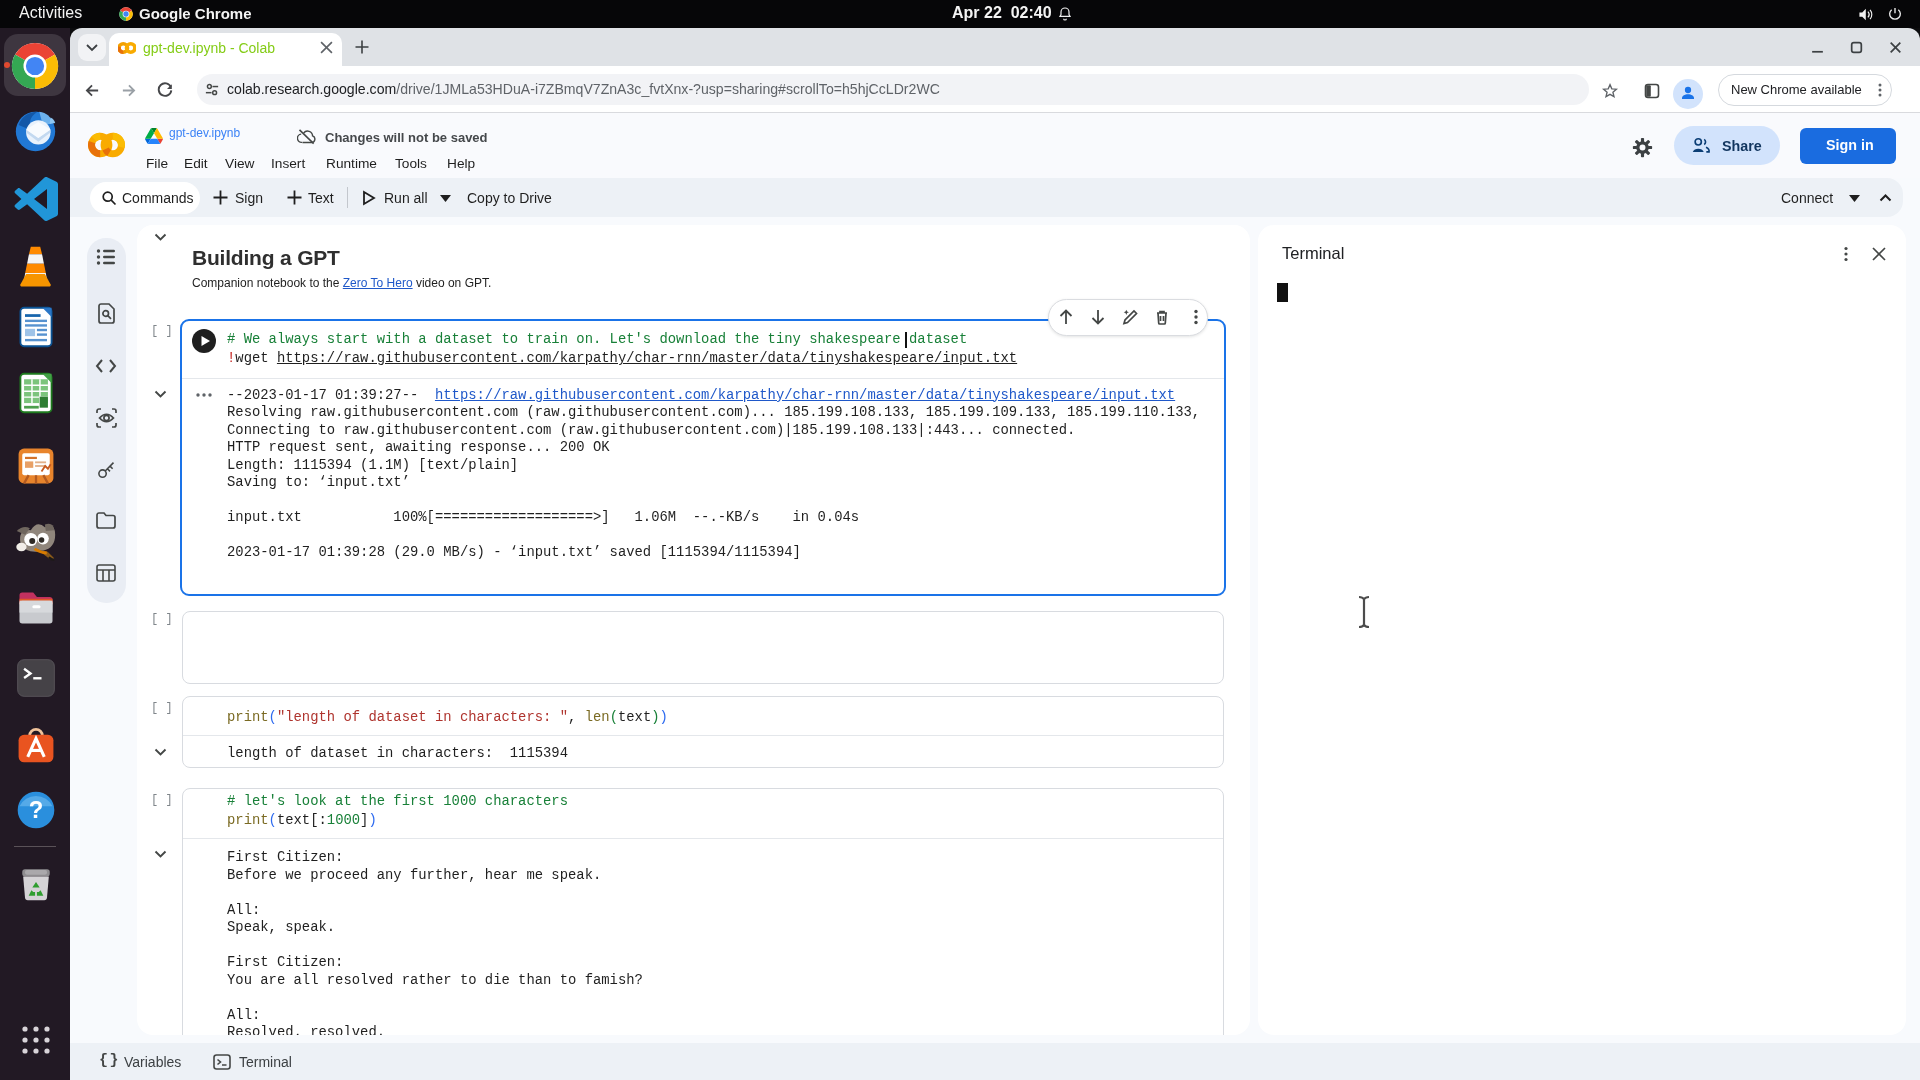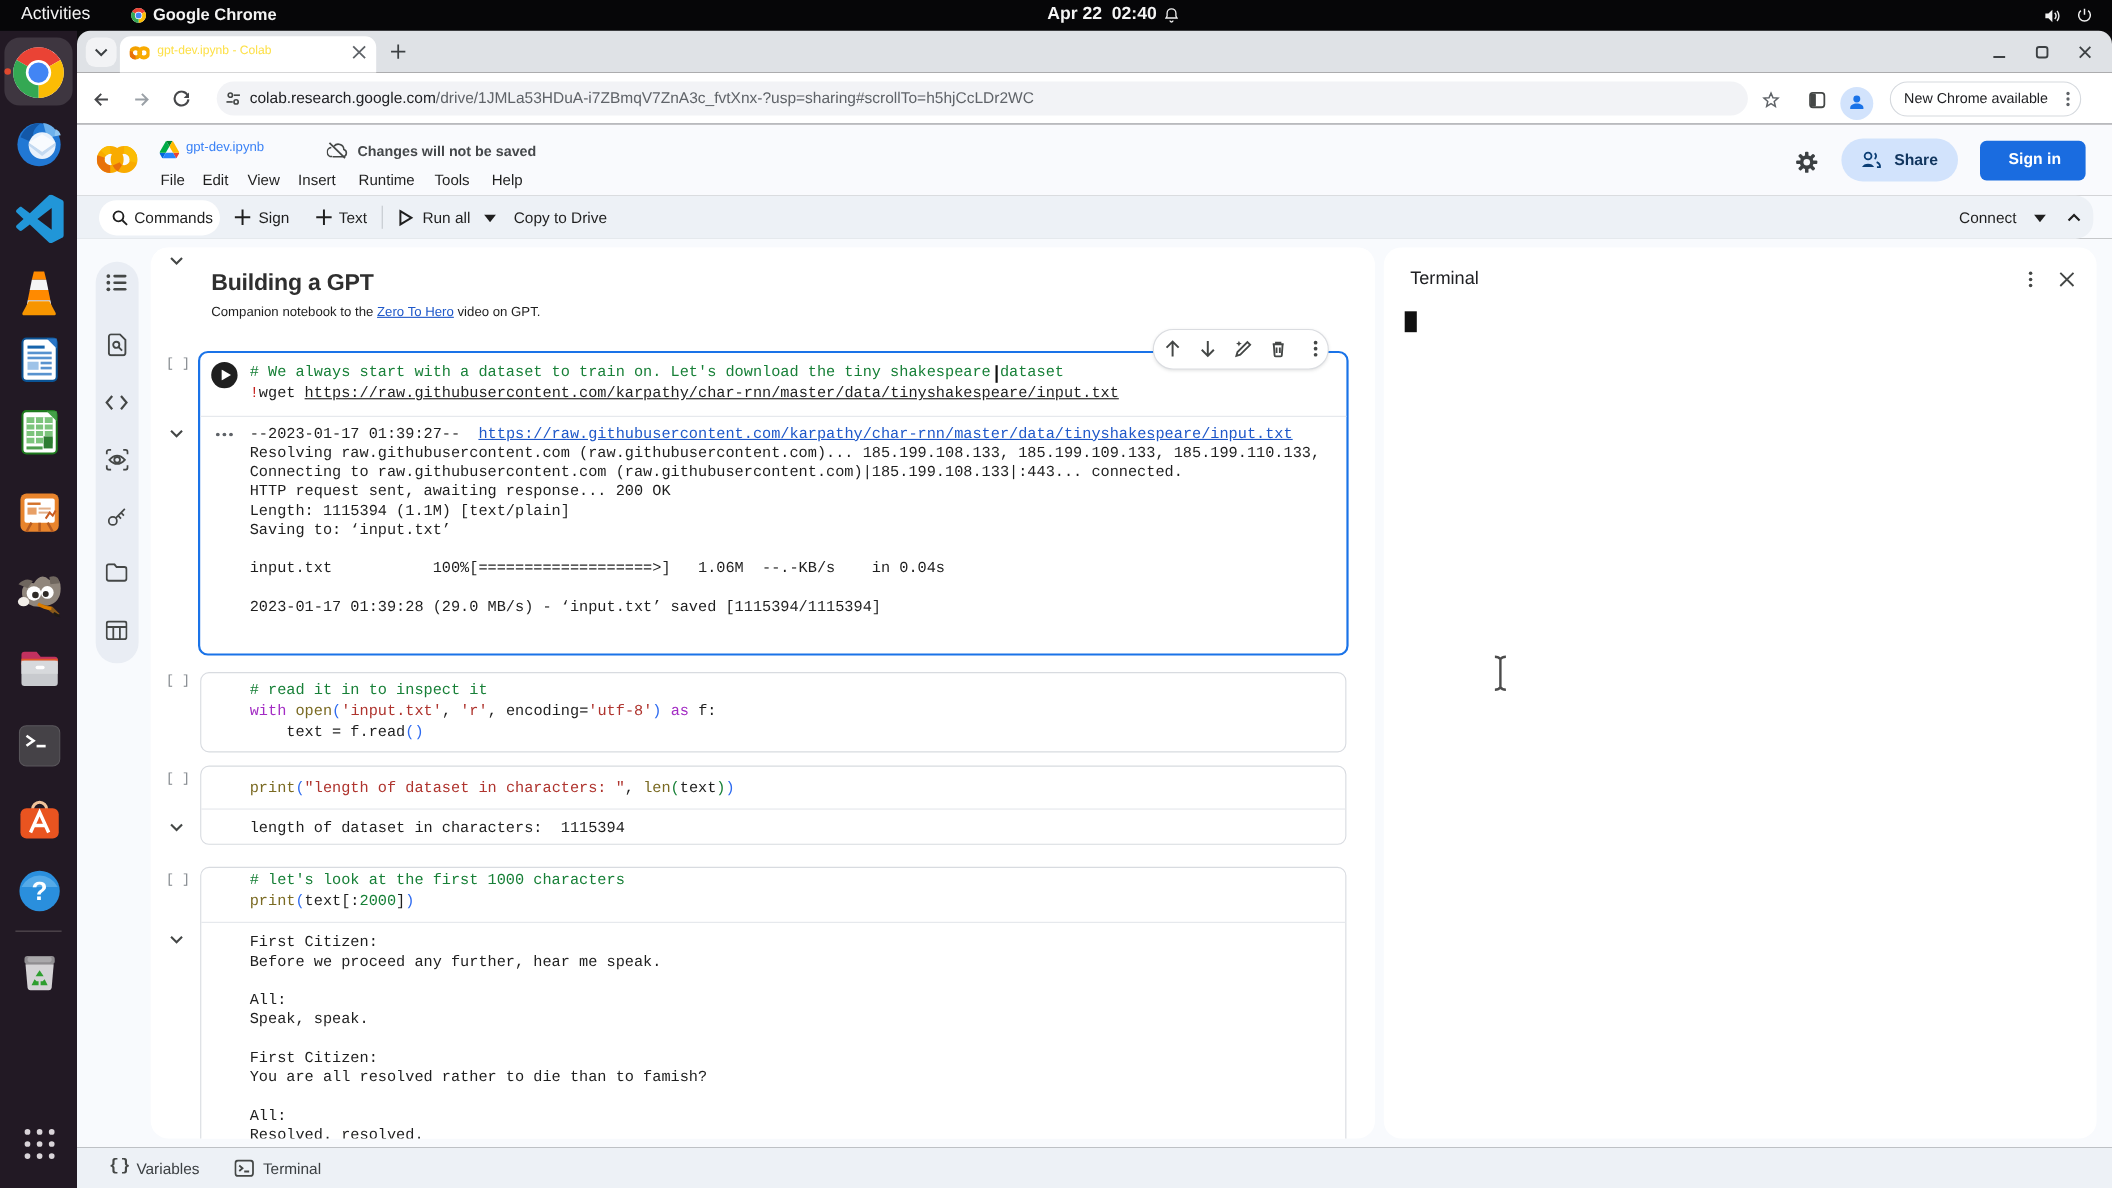"gpt-dev.ipynb - Colab" div.a { color: #fde047 -> #84cc16; font-size: 11px -> 14px }
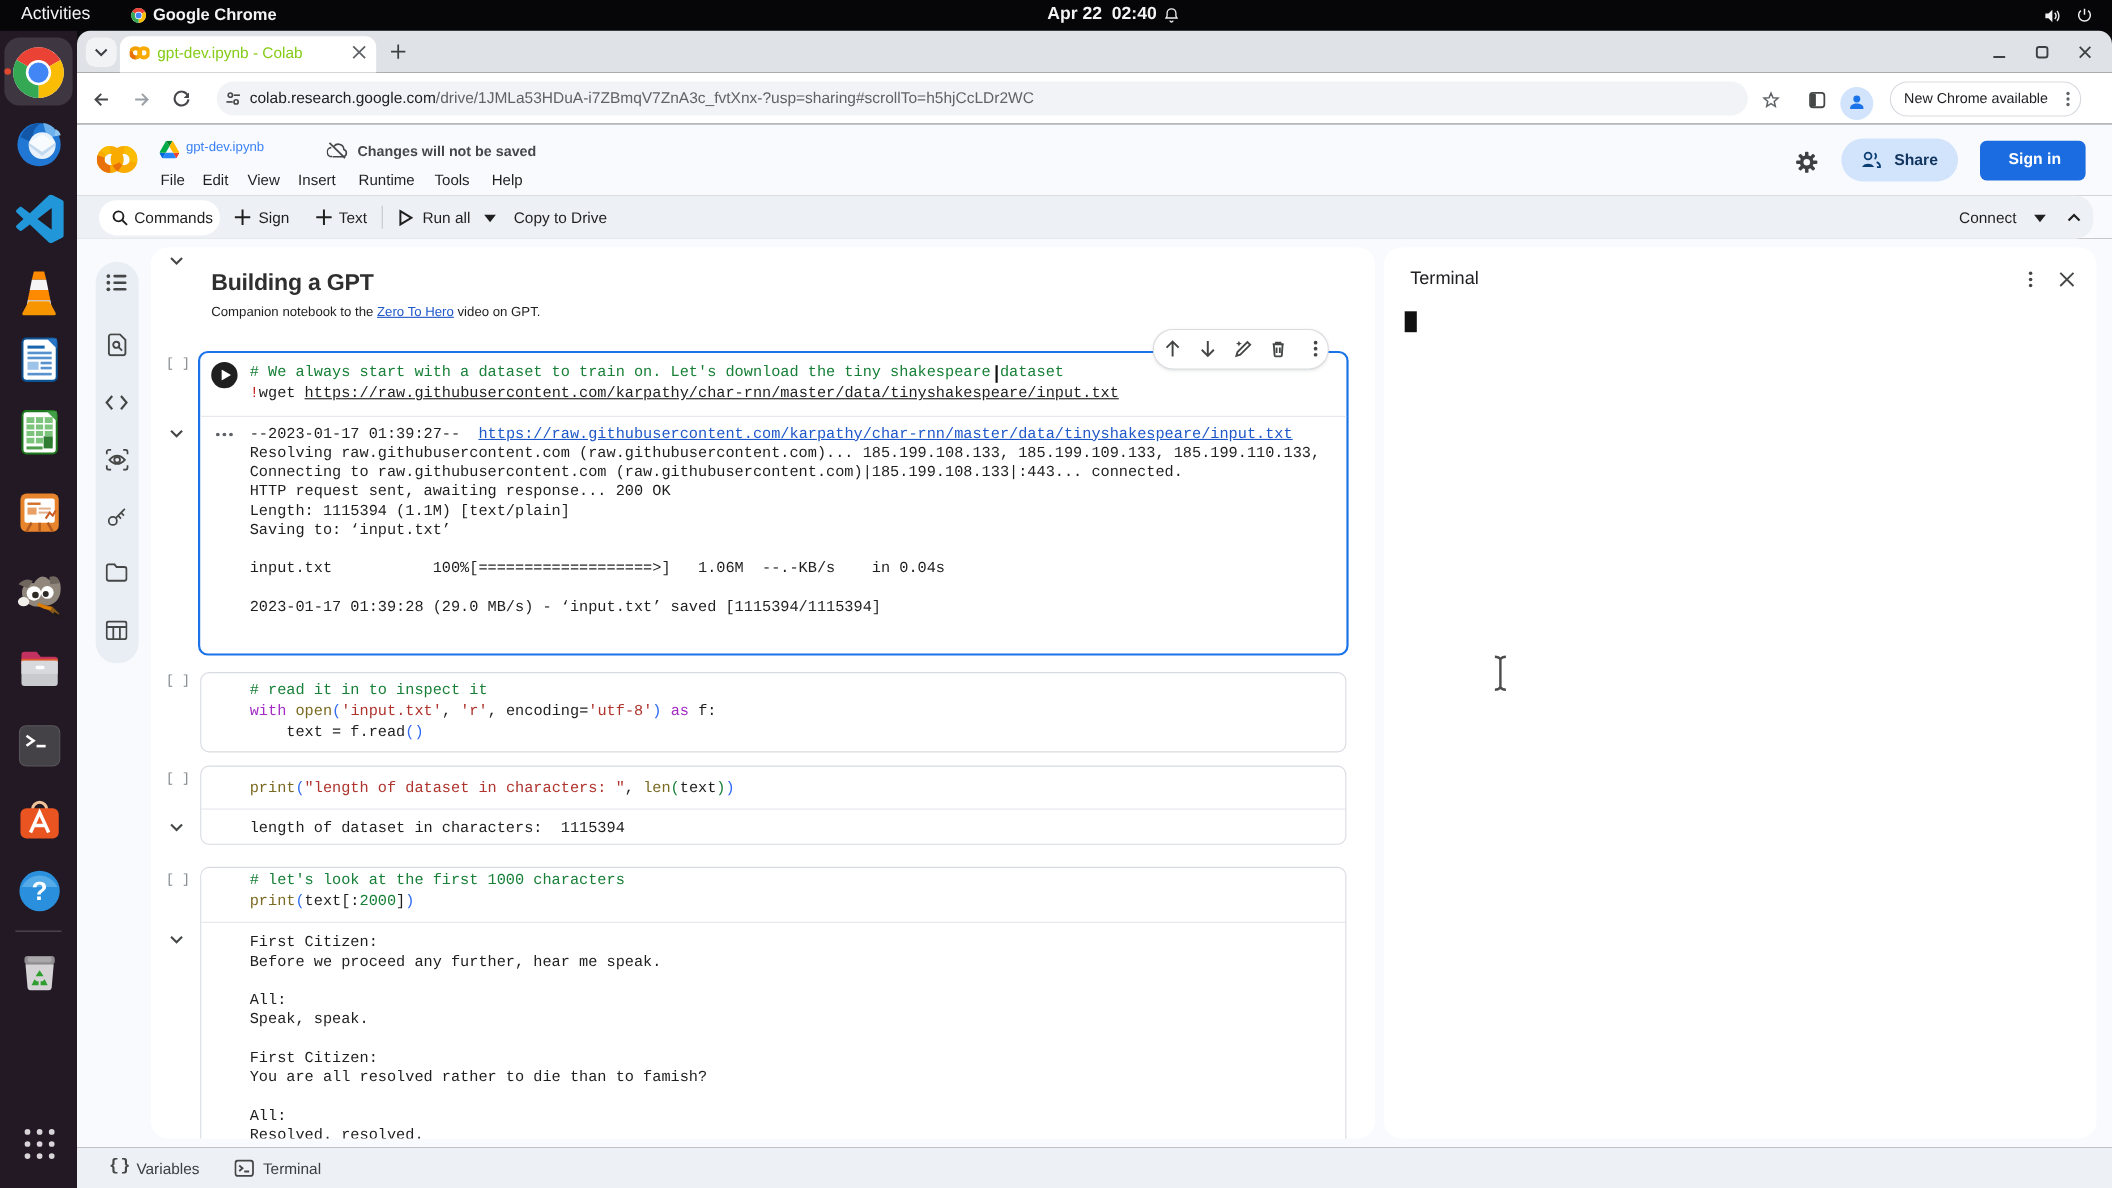"# read it in to" pre.a { html: <pre><span># read it in to inspect it</span> <span>with</span> <span>open</span><span>(</span><span>'input.txt'</span>, <span>'r'</span>, encoding=<span>'utf-8'</span><span>)</span> <span>as</span> f: text = f.read<span>()</span></pre> -> none }
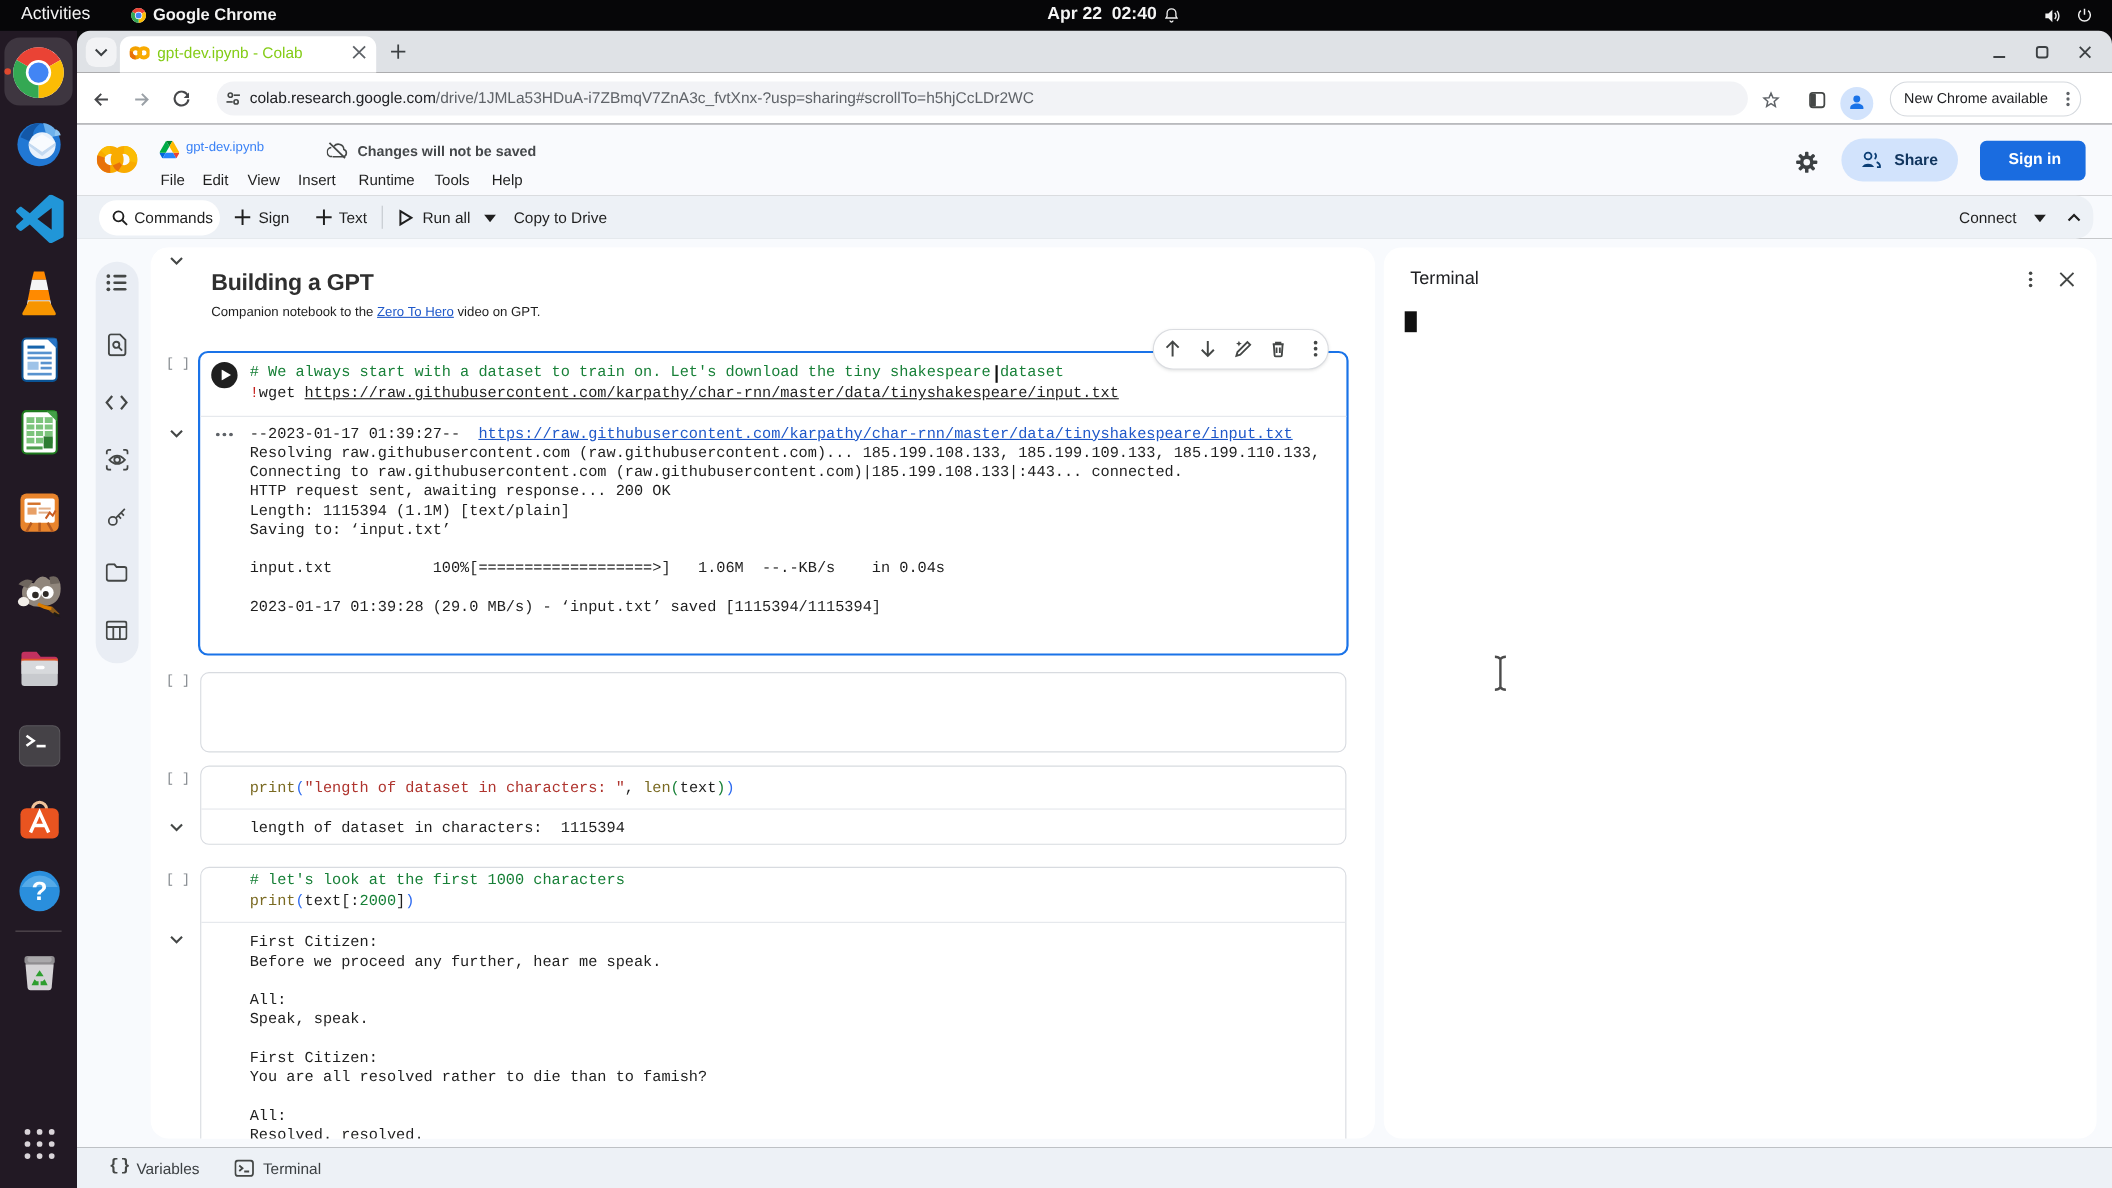"2000" span.green { text: 2000 -> 1000 }
